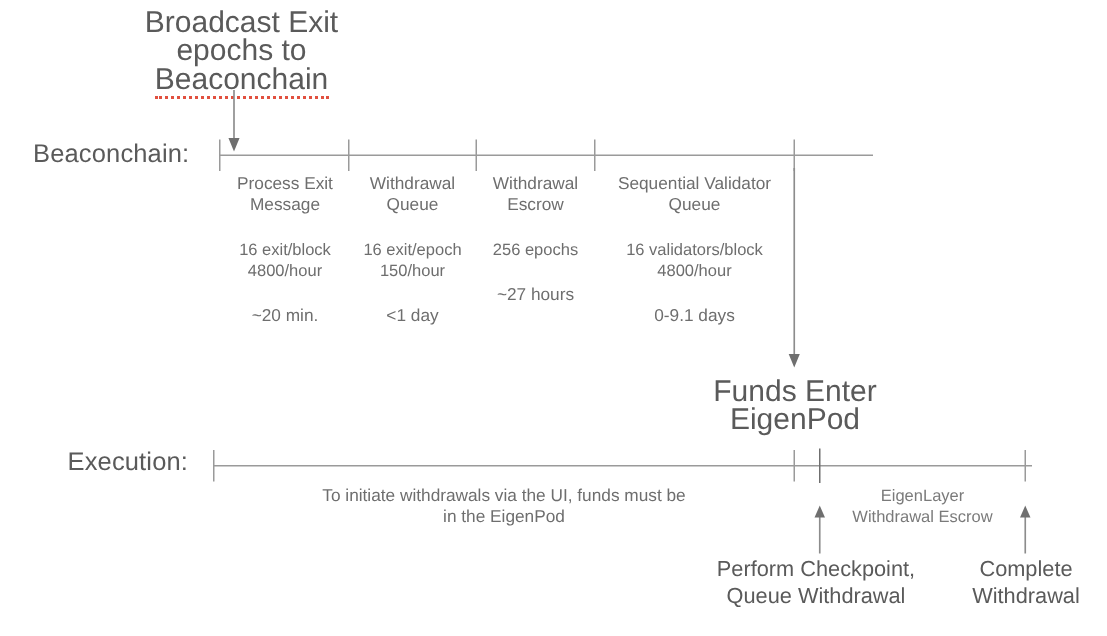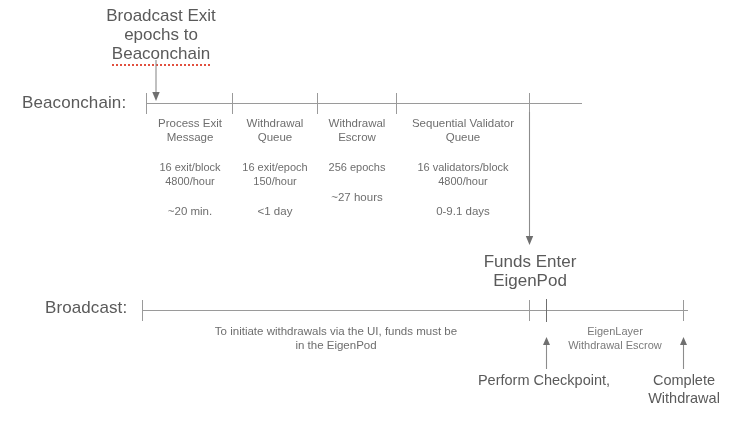"Broadcast Exit" .callout-lg { font-size: 17px -> 20px }
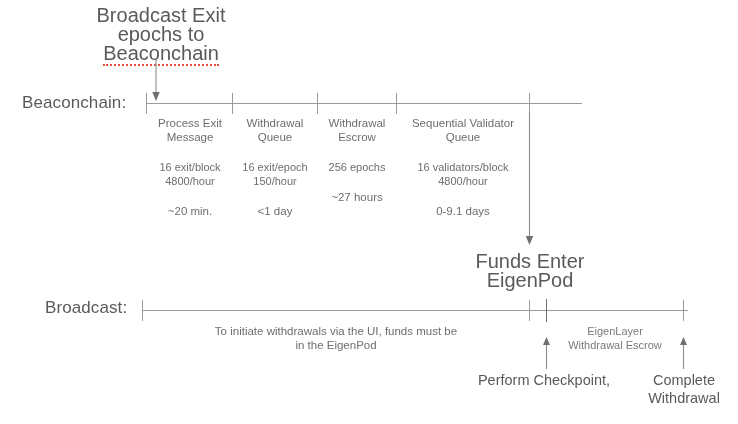"Broadcast:" div.abs { text: Broadcast -> Execution }
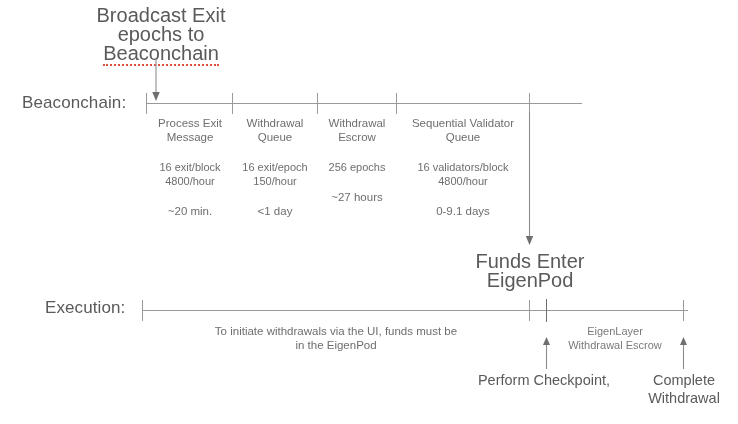"Queue Withdrawal" div { html: none -> <div>Queue Withdrawal</div> }
